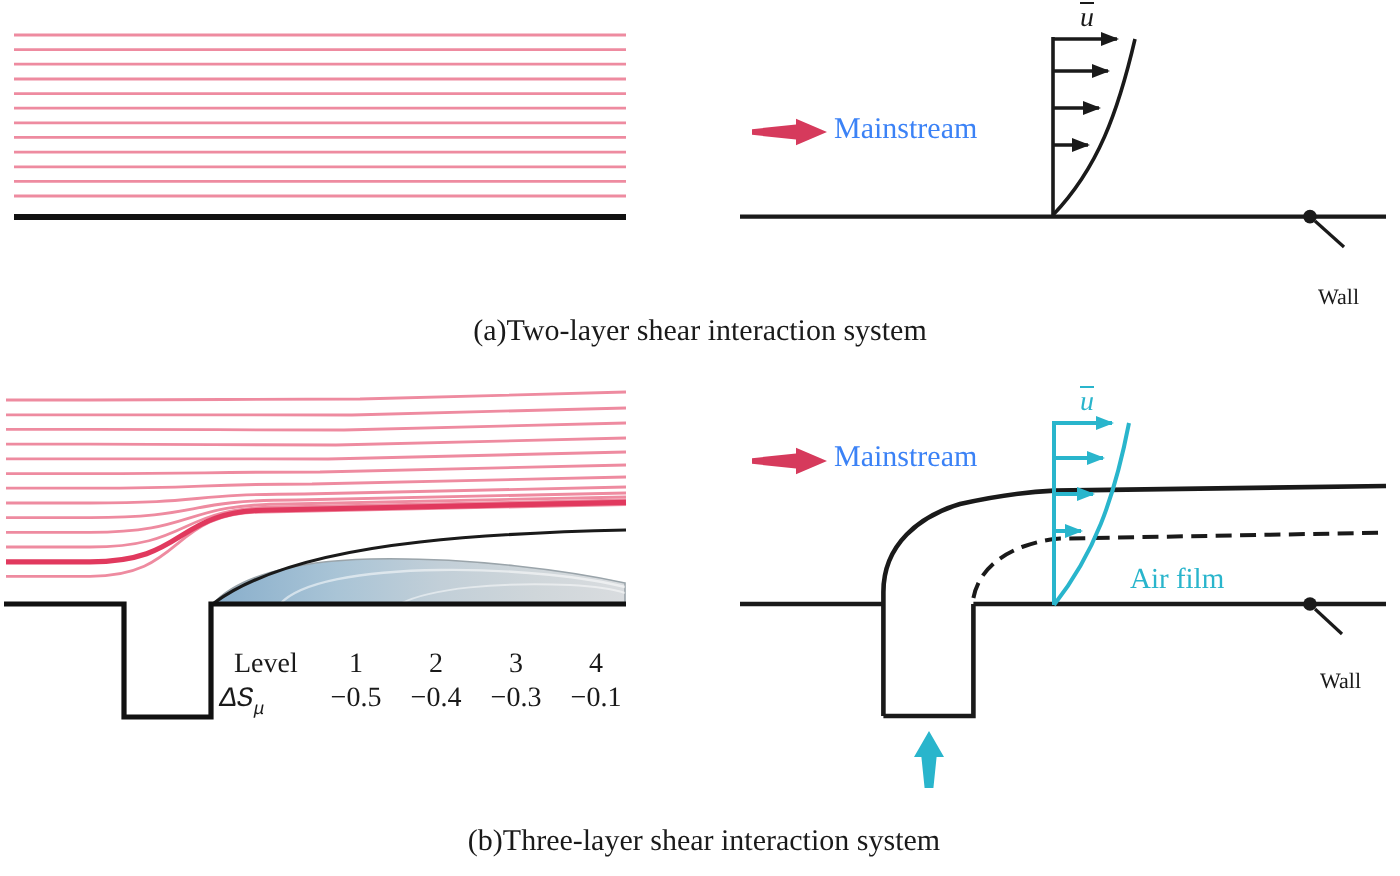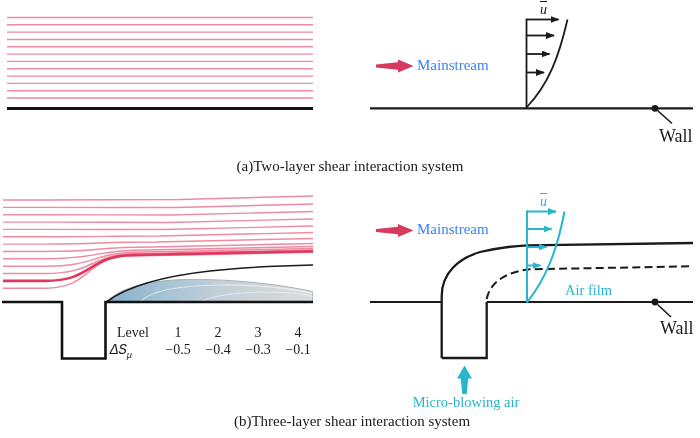"Wall" .walltxt { font-size: 18px -> 11px; margin-top: none -> 16px }
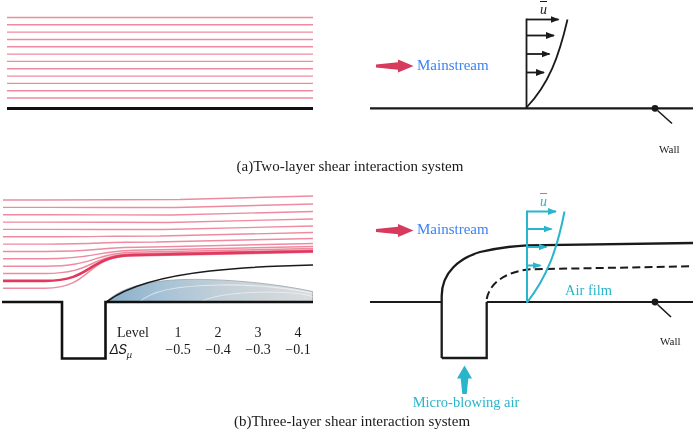"Micro-blowing air" div.lbl { html: <div>Micro-blowing air</div> -> none }
